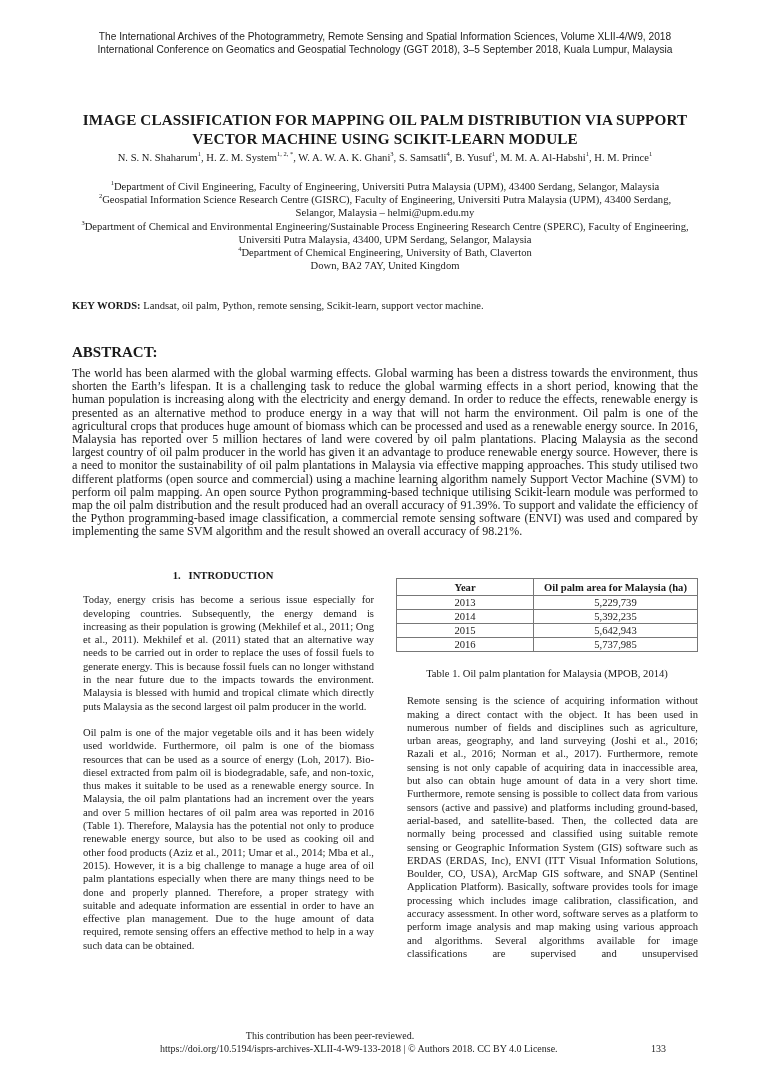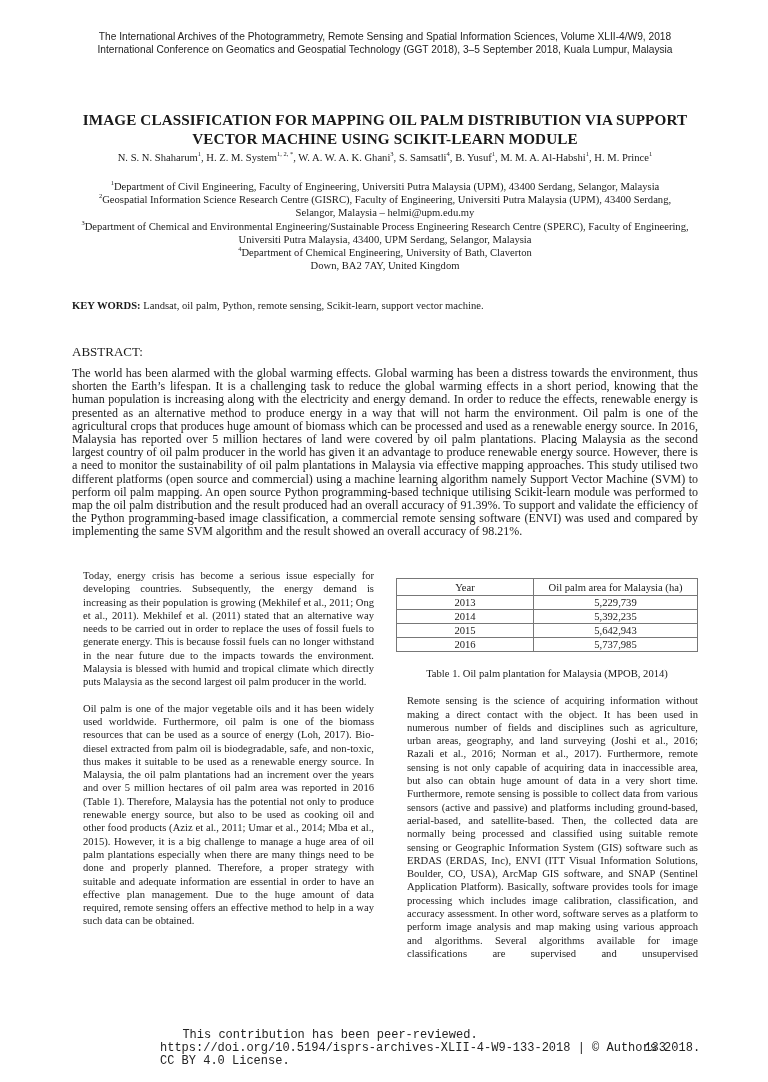"ABSTRACT:" .abstract-head { font-size: 13px -> 15px; font-weight: normal -> bold }
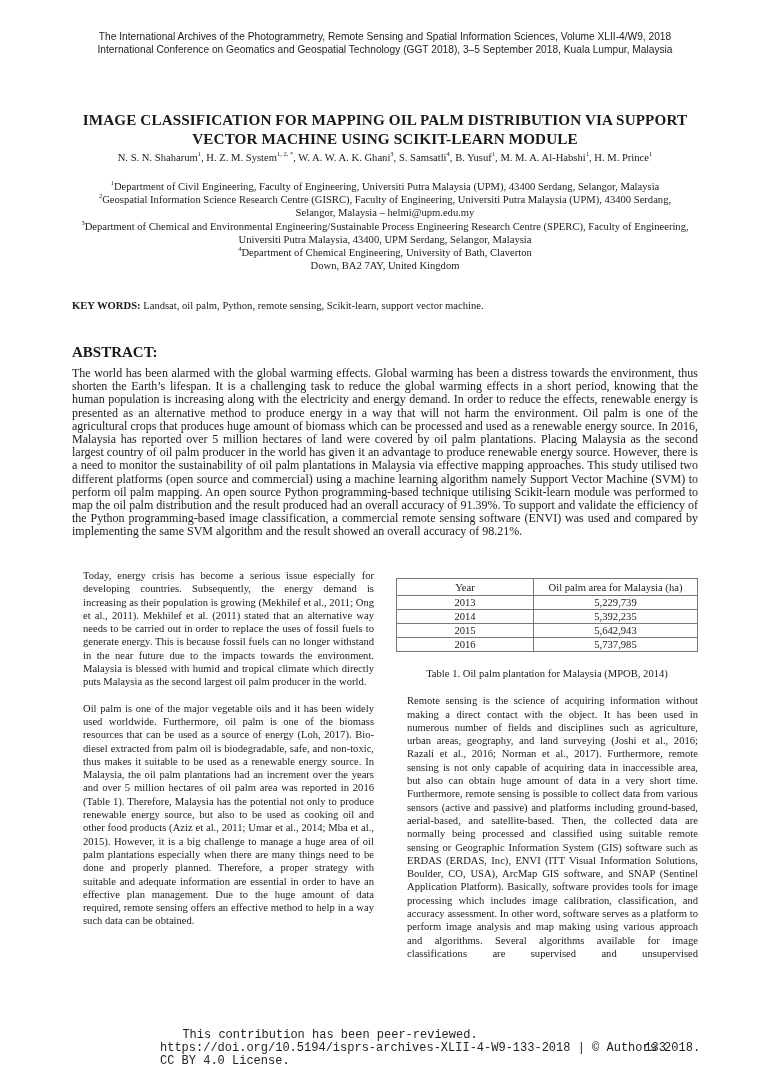"1. INTRODUCTION" div.sec-head { html: none -> <div>1. INTRODUCTION</div> }
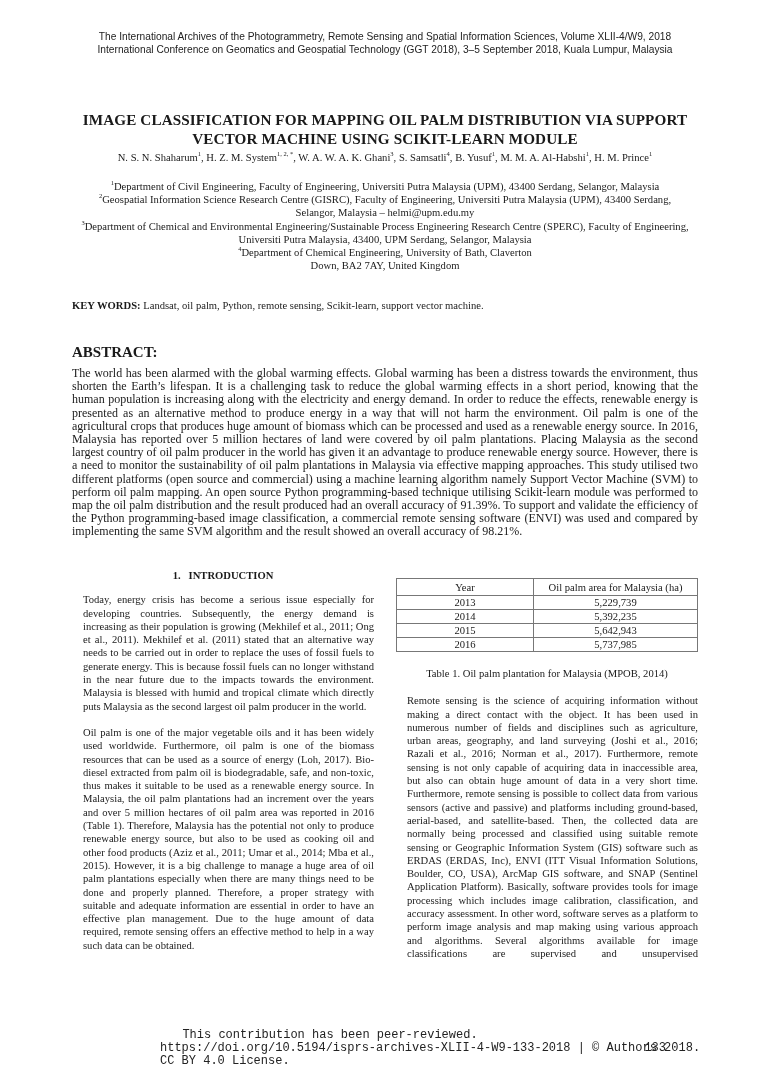"Year" table.data th { font-weight: normal -> bold }
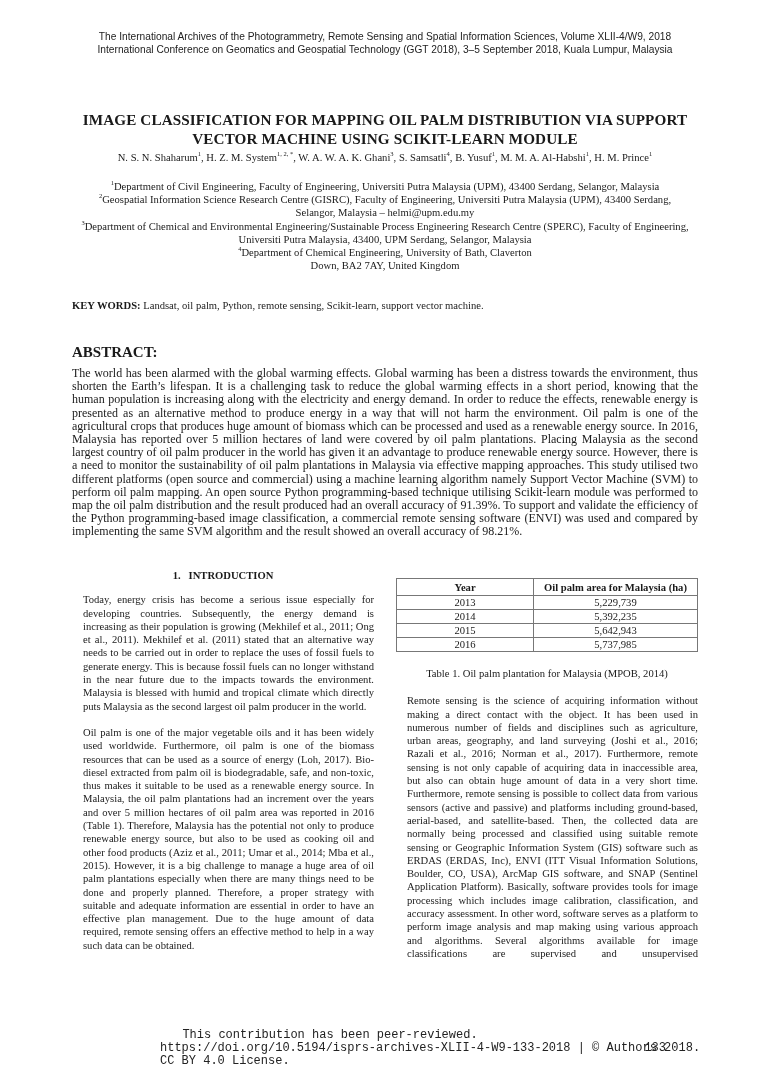"This contribution has been" .footer { font-family: Liberation Mono, monospace -> Liberation Serif, serif; font-size: 12px -> 10px }
